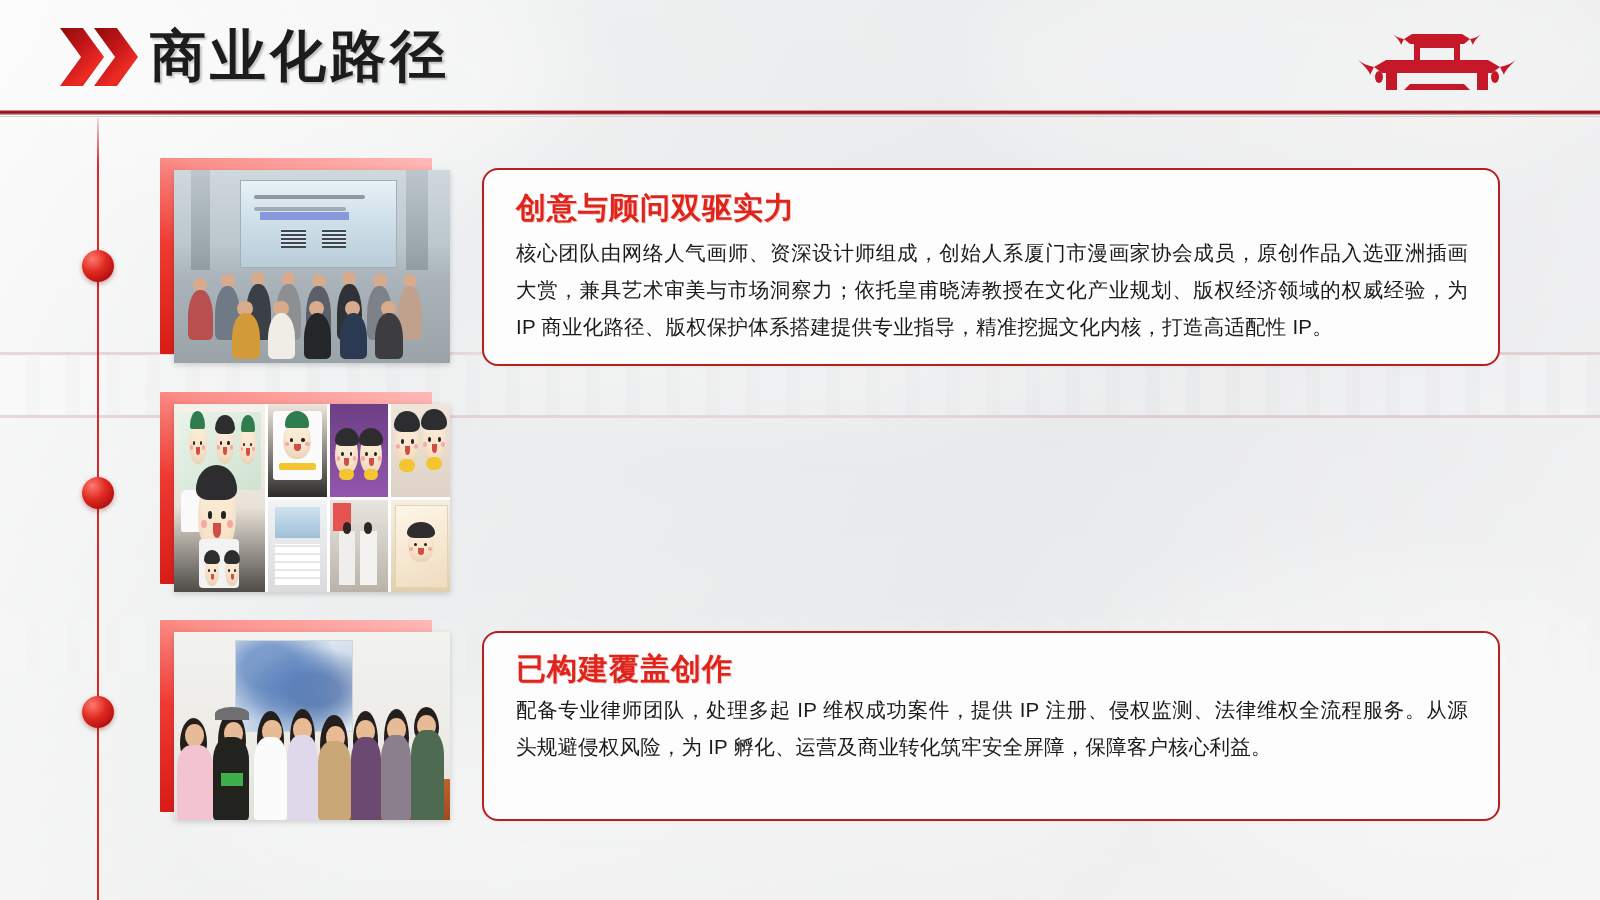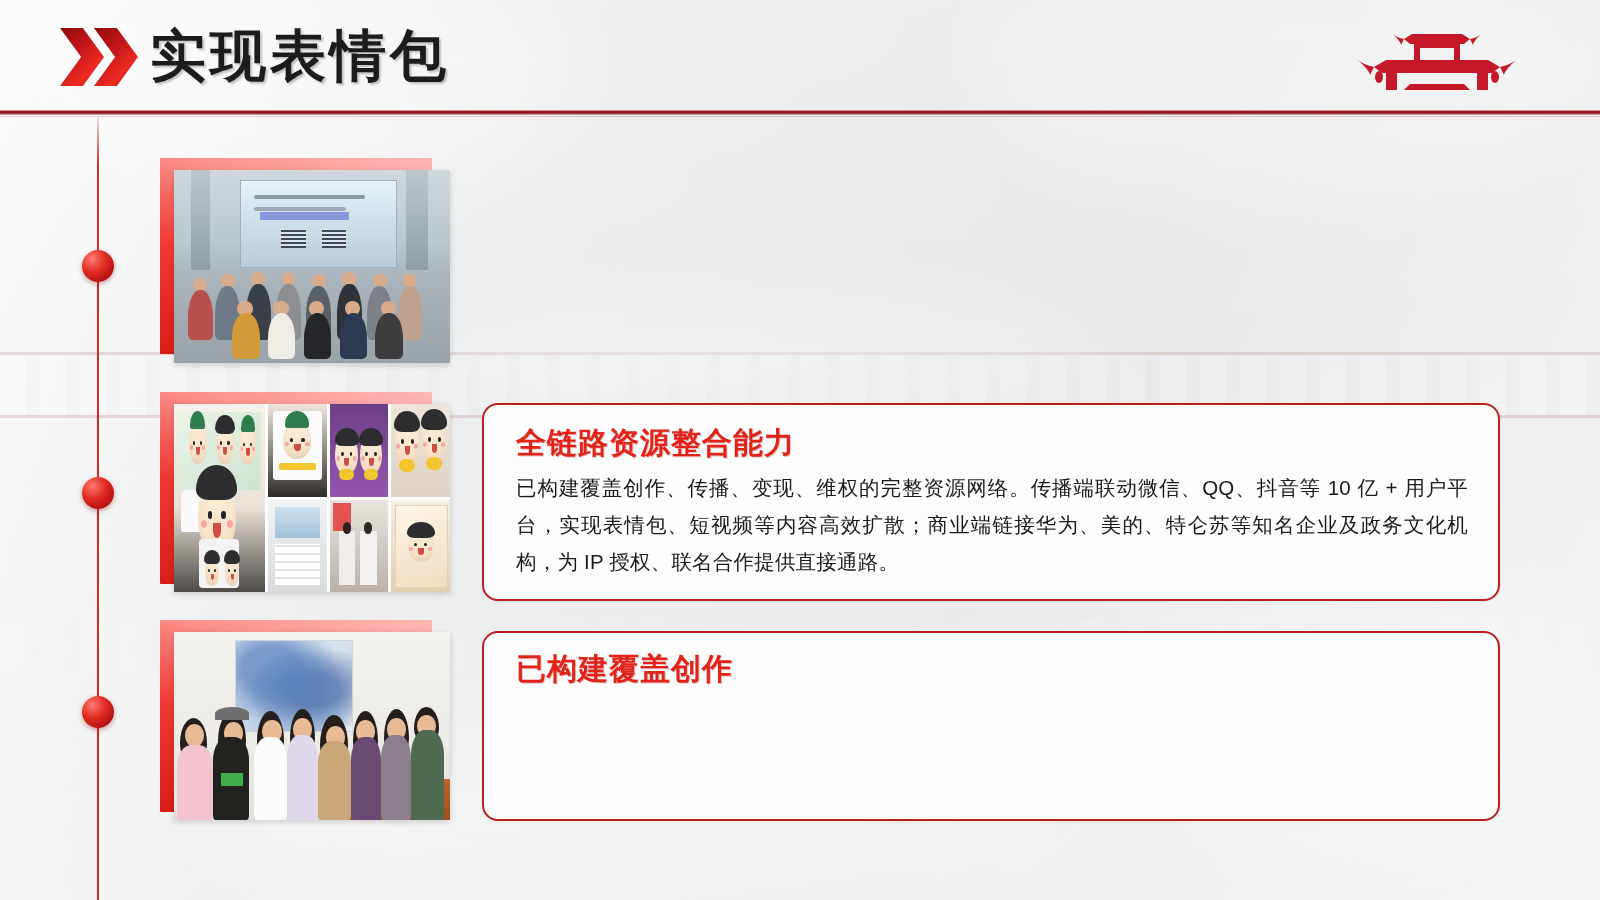"实现表情包" div.header-title { text: 实现表情包 -> 商业化路径 }
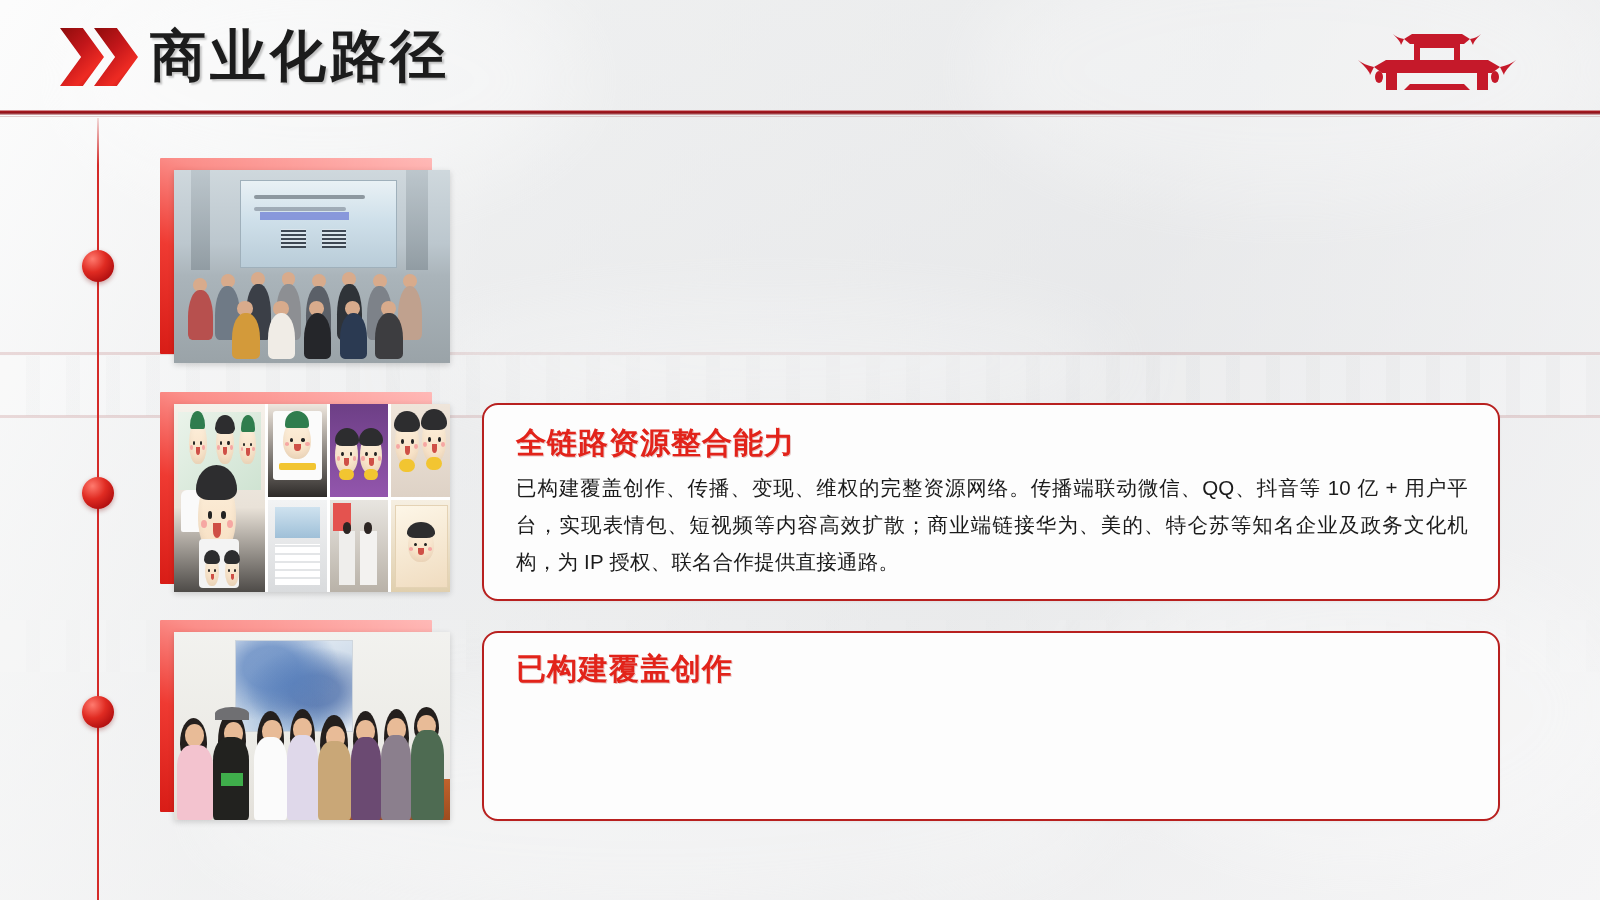"创意与顾问双驱实力" div.card { html: none -> <div> <div>创意与顾问双驱实力</div> <div>核心团队由网络人气画师、资深设计师组成，创始人系厦门市漫画家协会成员，原创作品入选亚洲插画大赏，兼具艺术审美与市场洞察力；依托皇甫晓涛教授在文化产业规划、版权经济领域的权威经验，为 IP 商业化路径、版权保护体系搭建提供专业指导，精准挖掘文化内核，打造高适配性 IP。</div> </div> }
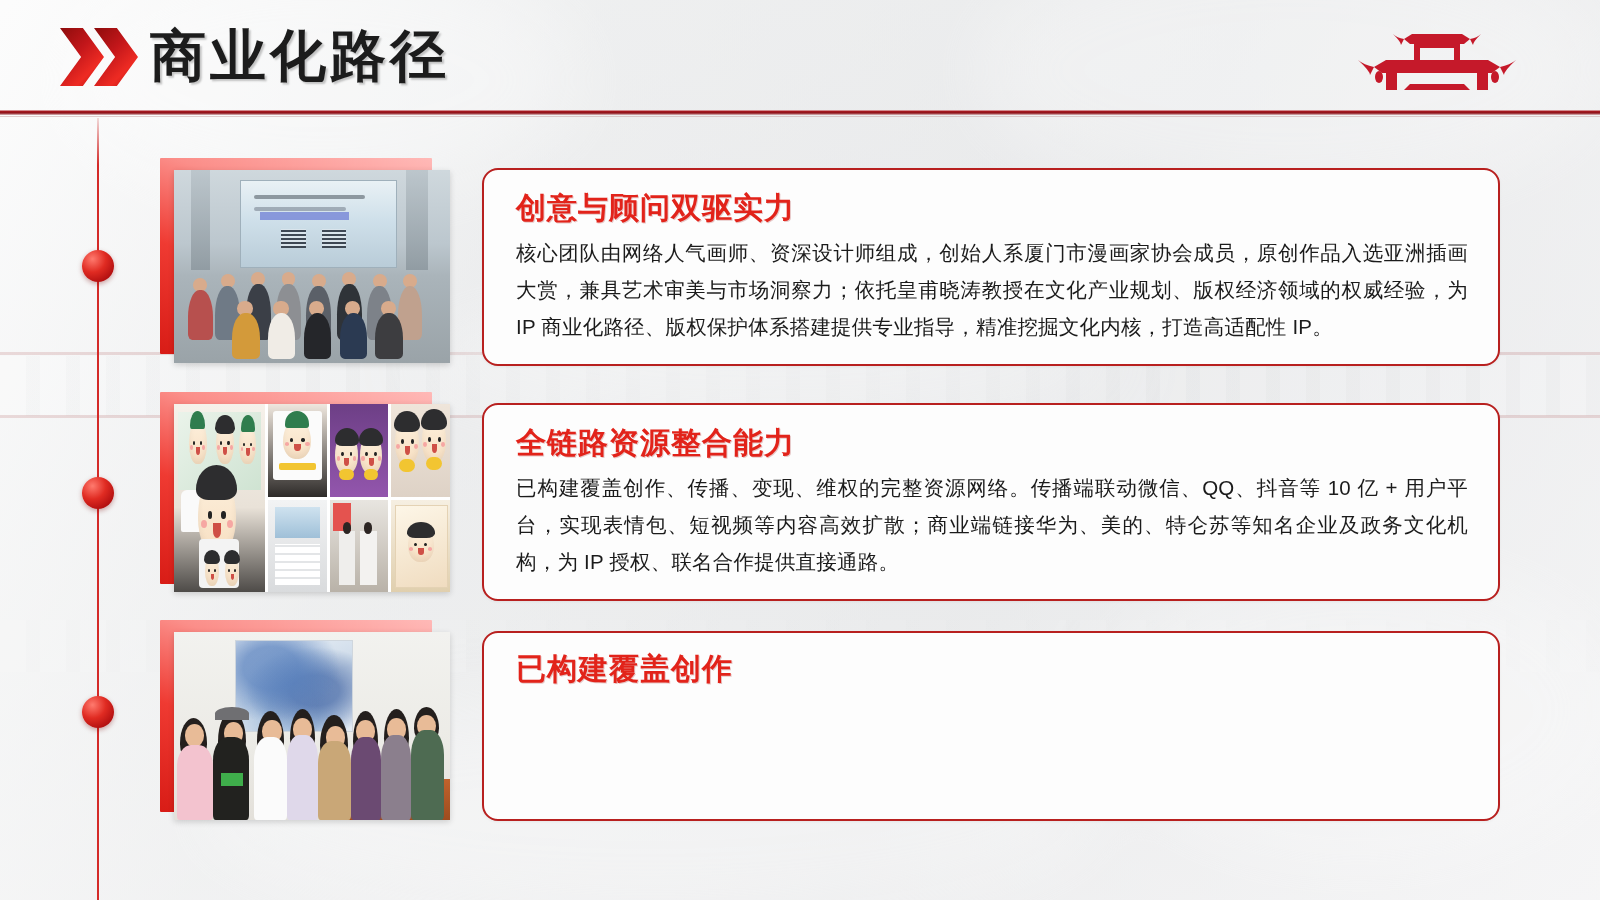"全链路资源整合能力" div.card { html: <div> <div>全链路资源整合能力</div> <div>已构建覆盖创作、传播、变现、维权的完整资源网络。传播端联动微信、QQ、抖音等 10 亿 + 用户平台，实现表情包、短视频等内容高效扩散；商业端链接华为、美的、特仑苏等知名企业及政务文化机构，为 IP 授权、联名合作提供直接通路。</div> </div> -> none }
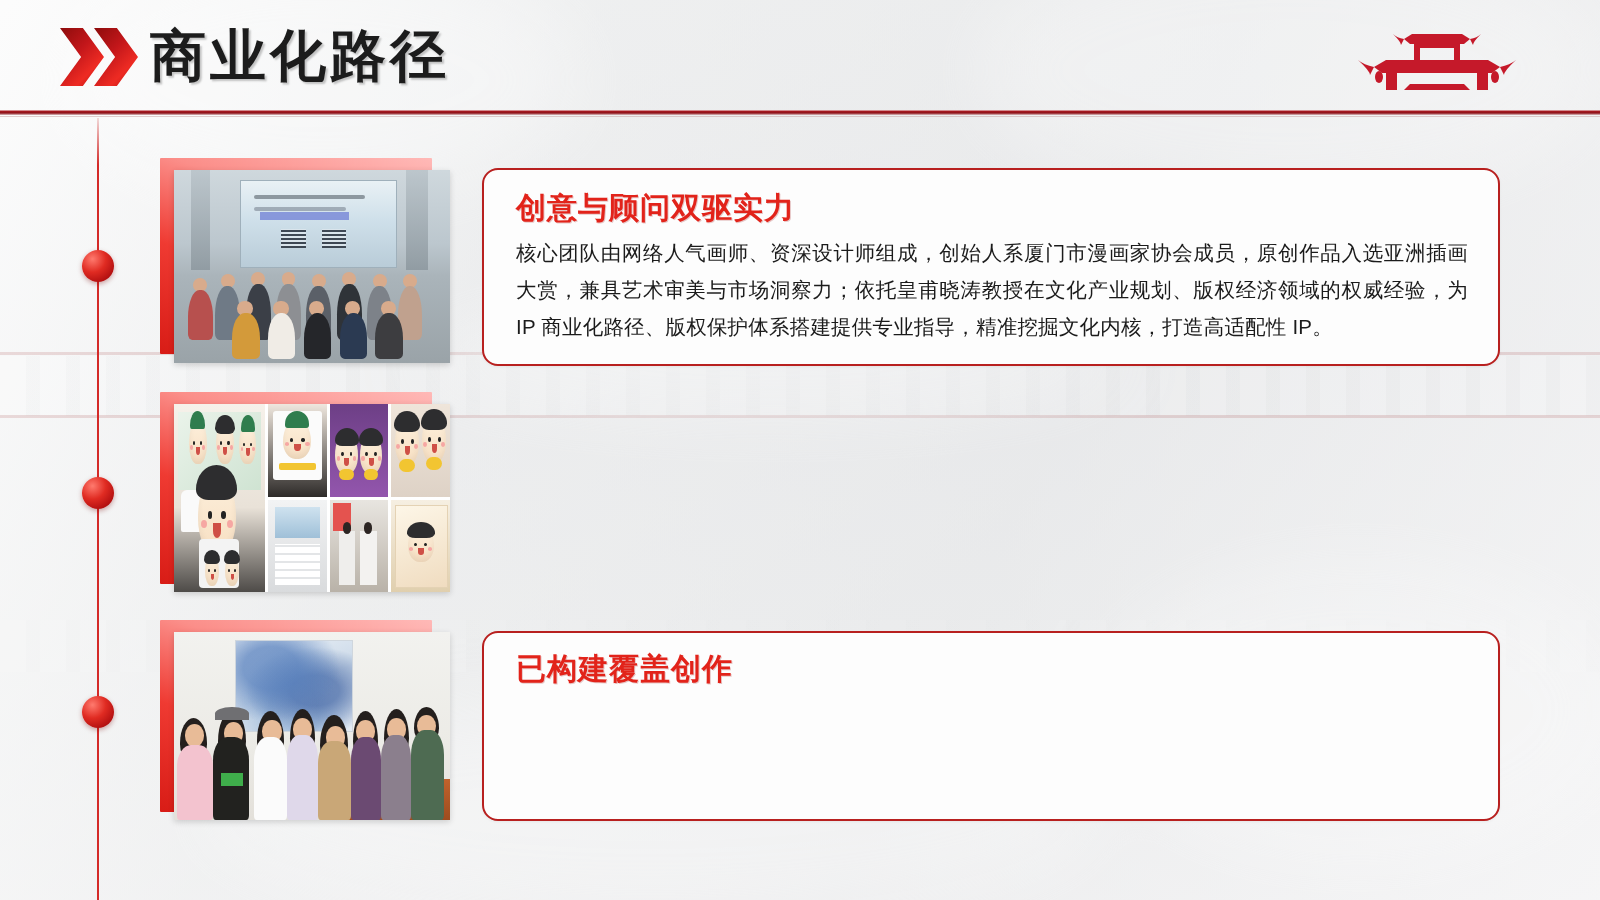"配备专业律师团队，处理多起 IP 维权成功案件，提供 IP" div.card-body { html: none -> <div>配备专业律师团队，处理多起 IP 维权成功案件，提供 IP 注册、侵权监测、法律维权全流程服务。从源头规避侵权风险，为 IP 孵化、运营及商业转化筑牢安全屏障，保障客户核心利益。</div> }
